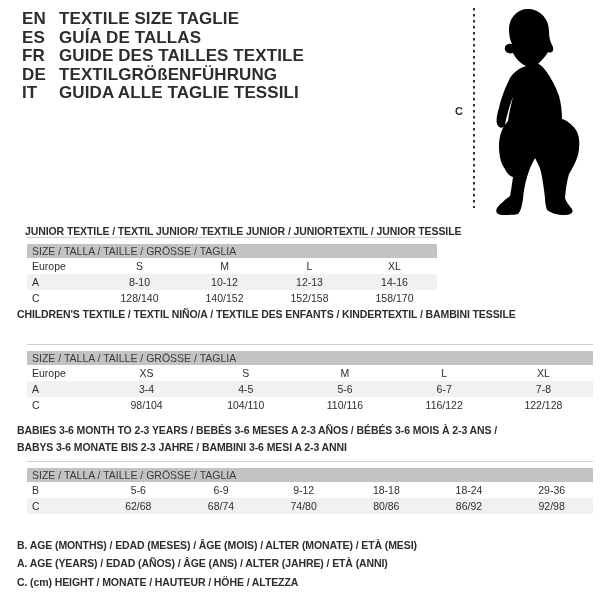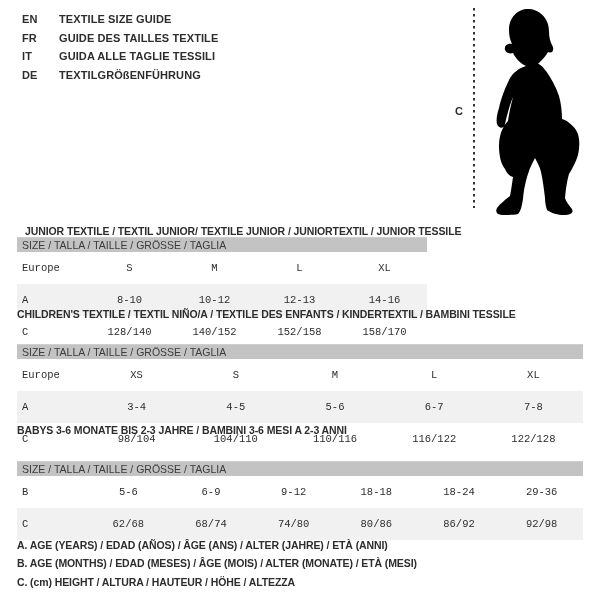"EN" .lang-row { font-size: 11px -> 17px }
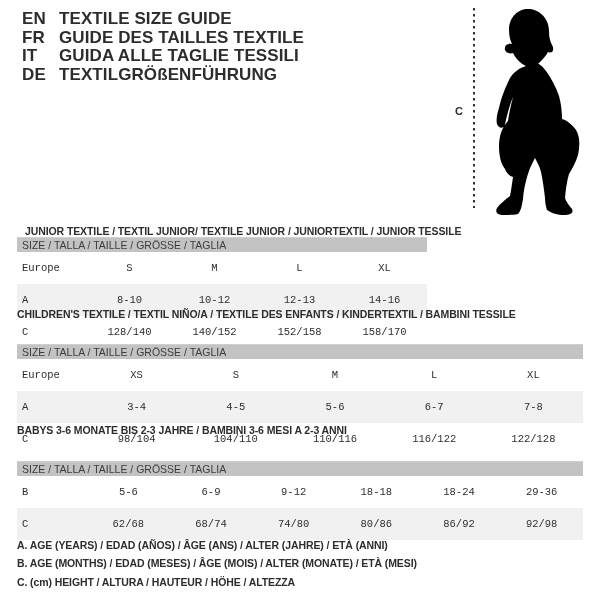"TEXTILE SIZE GUIDE" span { text: GUIDE -> TAGLIE }
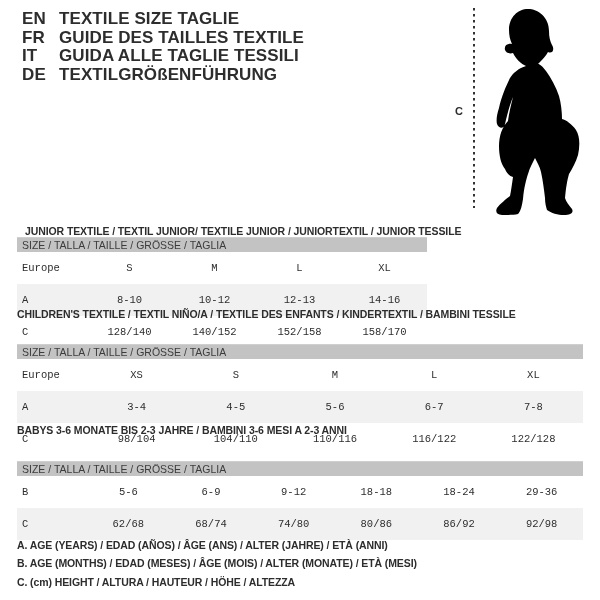"ES" div.lang-row { html: none -> <div> <span>ES</span> <span>GUÍA DE TALLAS</span> </div> }
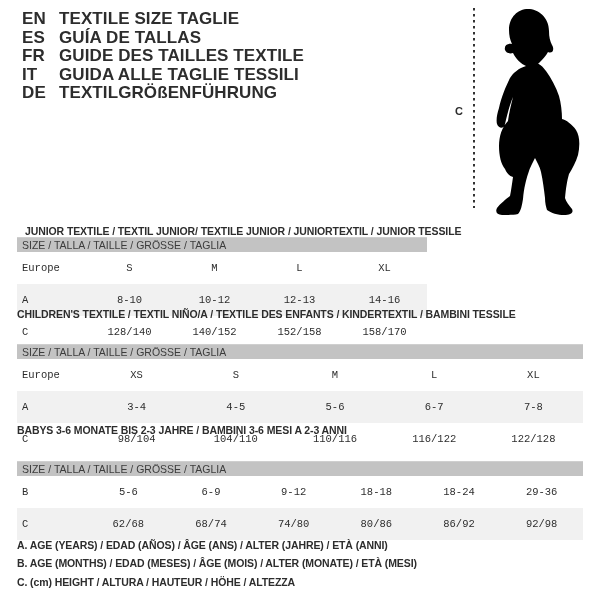"IT" div.lang-row { order: before "DE" -> after "DE" }
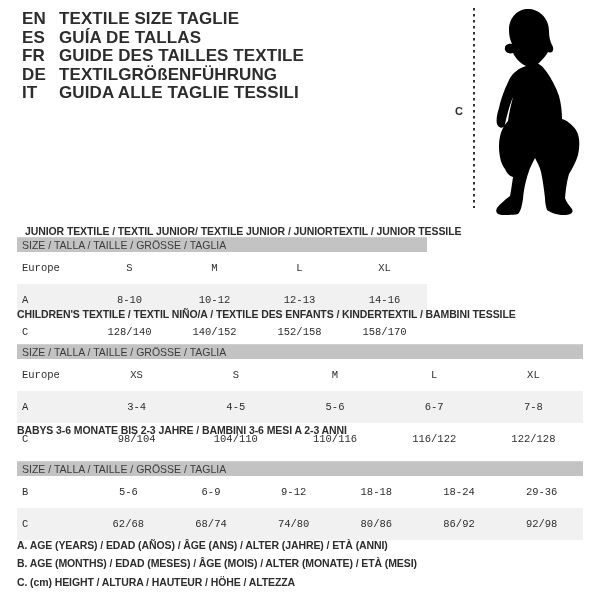"SIZE / TALLA / TAILLE" .size-table { left: 17px -> 27px; padding-top: 0 -> 6px }
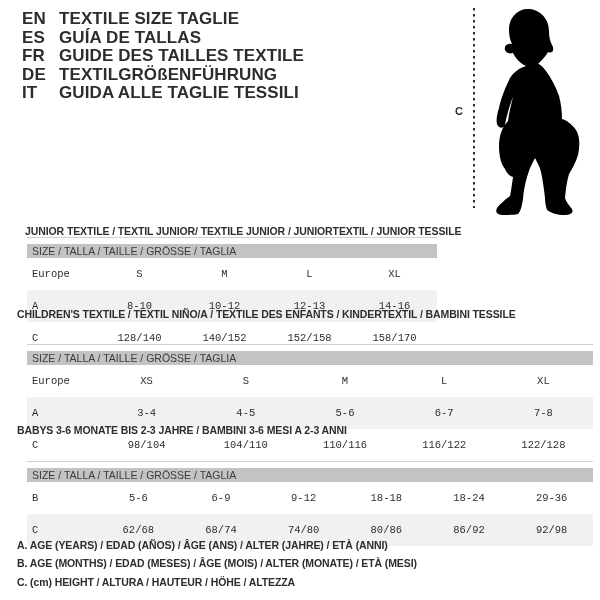"Europe" .trow { font-family: Liberation Mono, monospace -> none; height: 32px -> 16px }
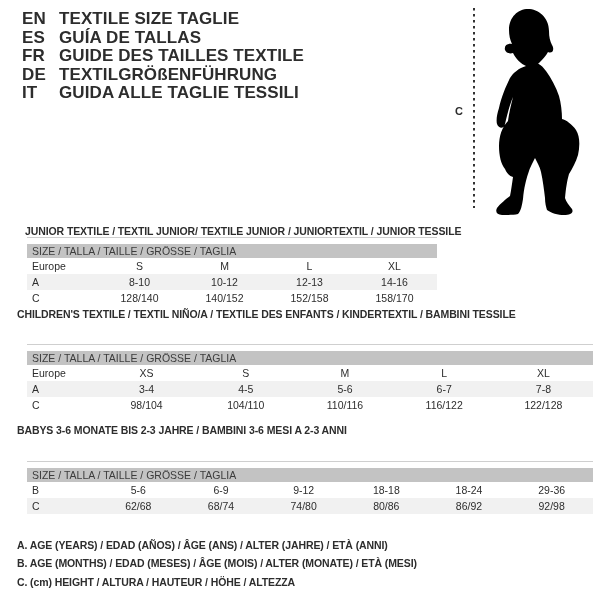"BABIES 3-6 MONTH TO 2-3" div { html: none -> <div>BABIES 3-6 MONTH TO 2-3 YEARS / BEBÉS 3-6 MESES A 2-3 AÑOS / BÉBÉS 3-6 MOIS À 2-3 ANS /</div> }
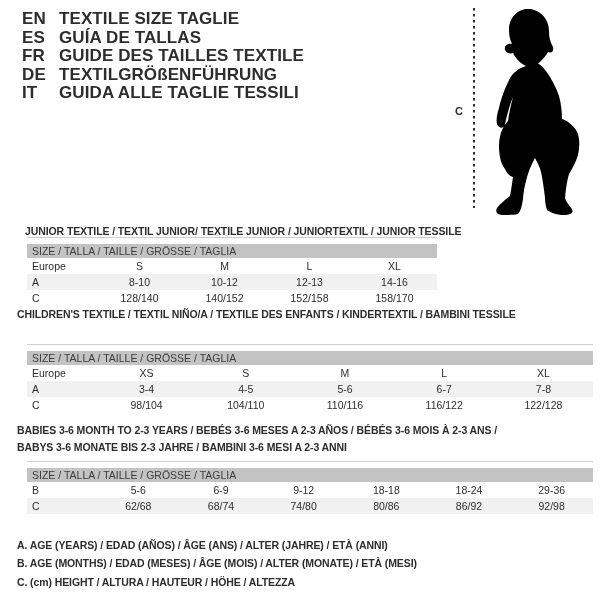"A. AGE (YEARS) / EDAD" div.legend-line { order: before "B. AGE (MONTHS) / EDAD" -> after "B. AGE (MONTHS) / EDAD" }
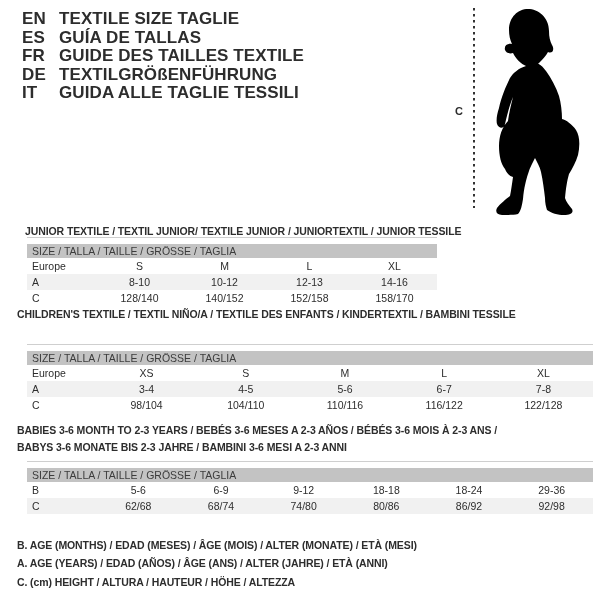"C. (cm) HEIGHT / ALTURA" div.legend-line { text: ALTURA -> MONATE }
